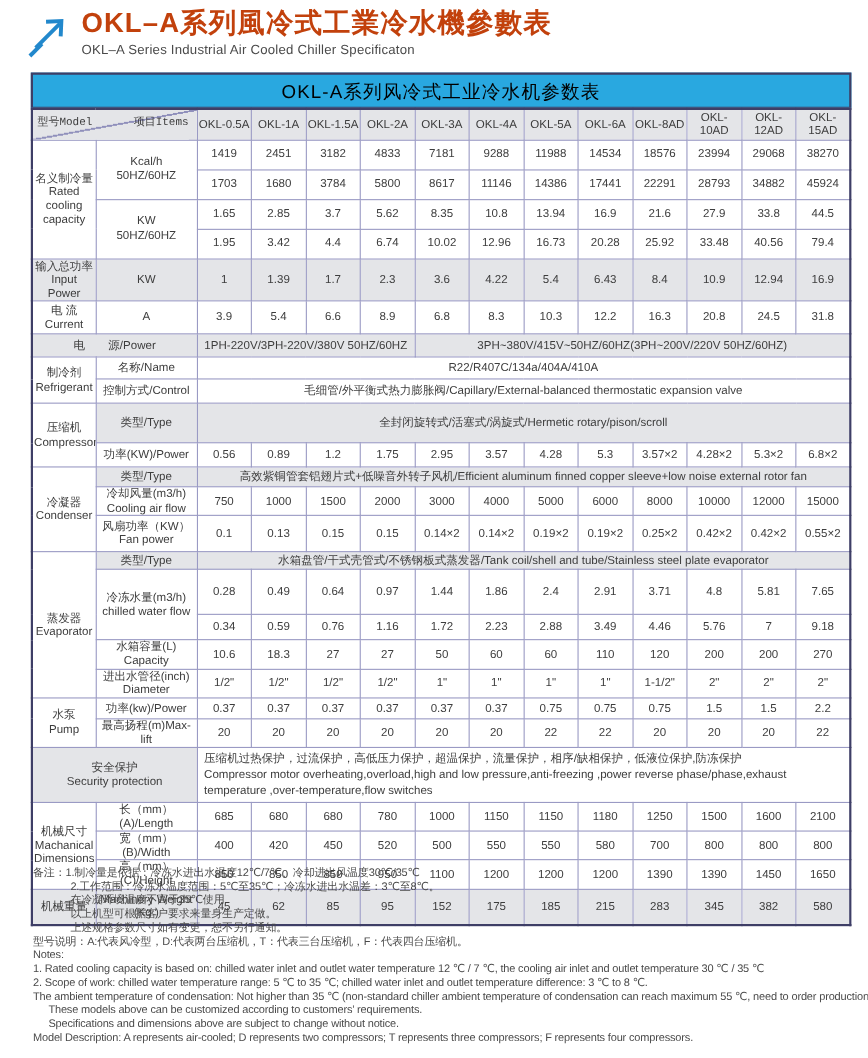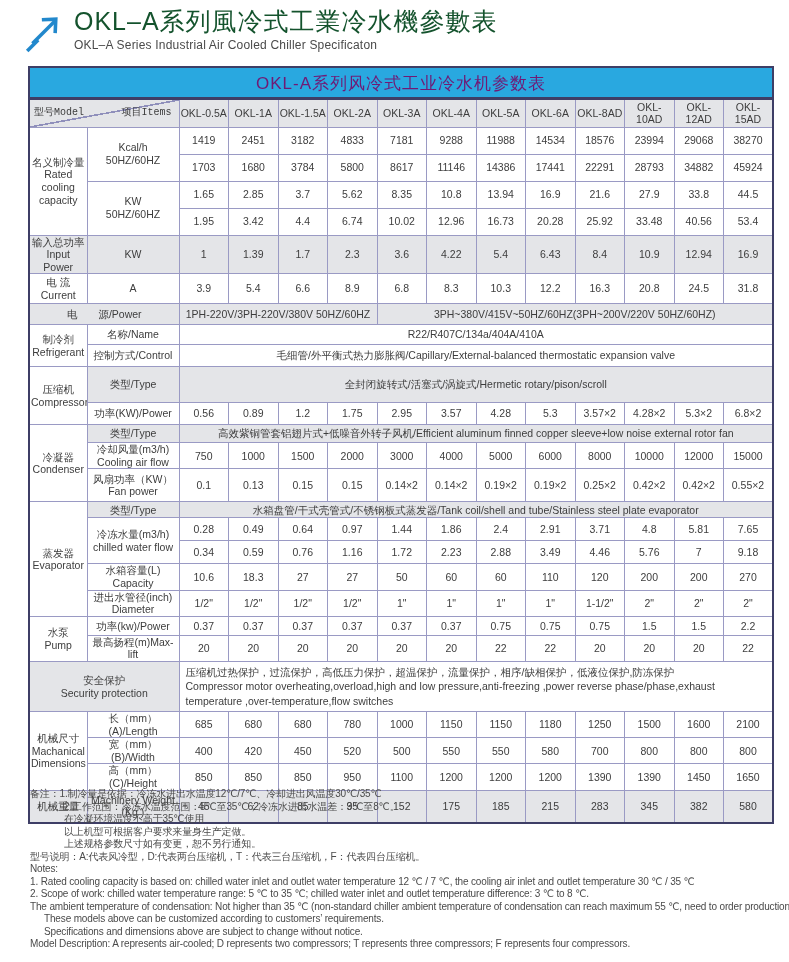"OKL–A系列風冷式工業冷水機參數表" .title-cn { color: #14532d -> #c2410c; font-weight: normal -> bold }
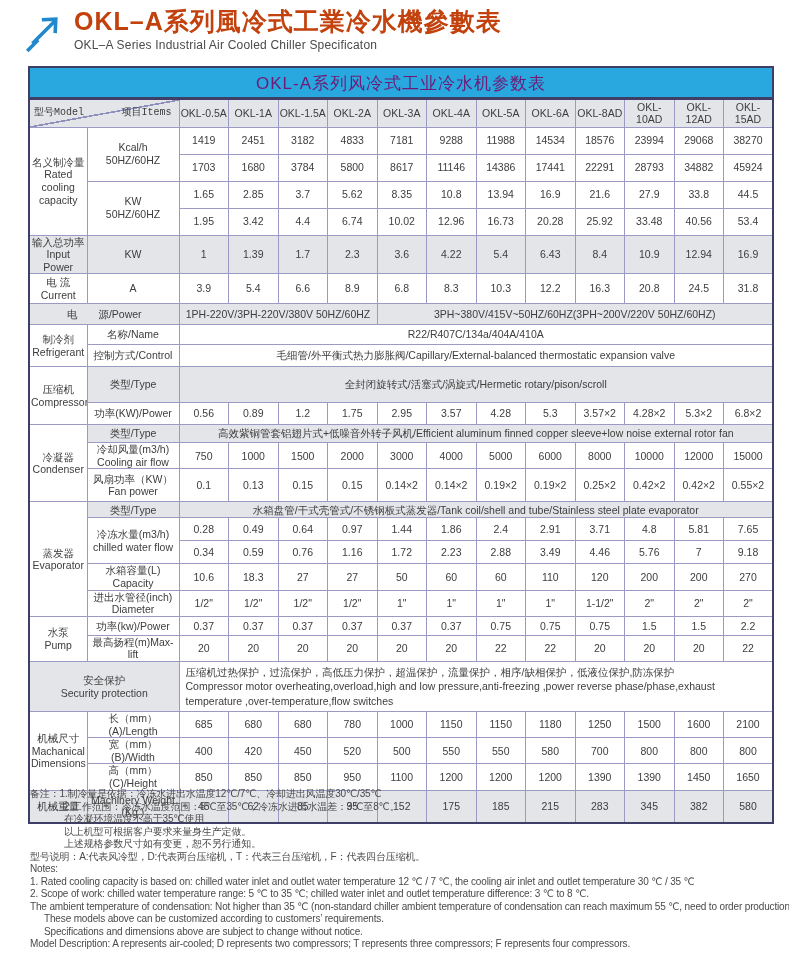"OKL-A系列风冷式工业冷水机参数表" .tcaption { color: #701a75 -> #000000 }
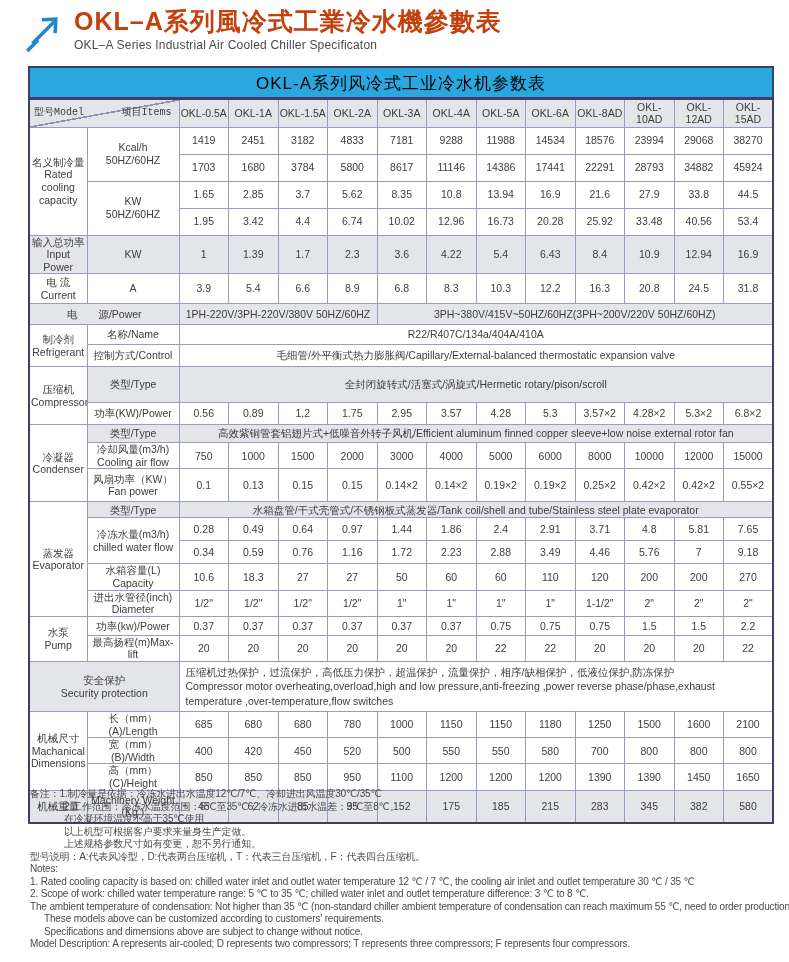"53.4" td.val { text: 53.4 -> 79.4 }
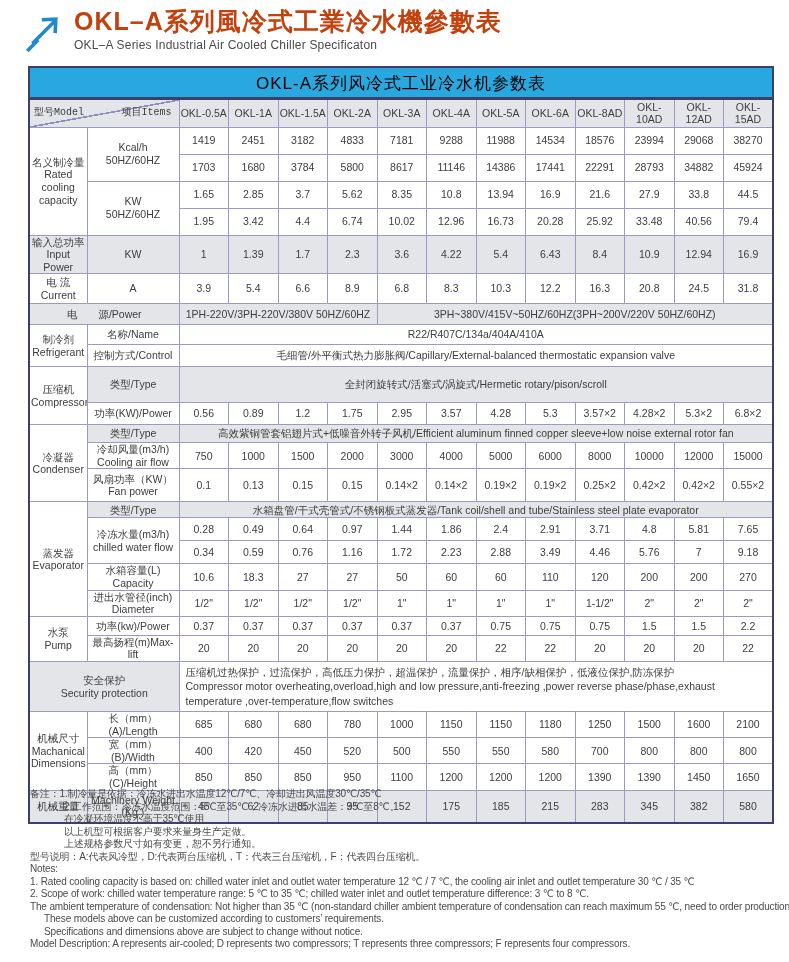"冷冻水量(m3/h)" tr { height: 23px -> 41px }
